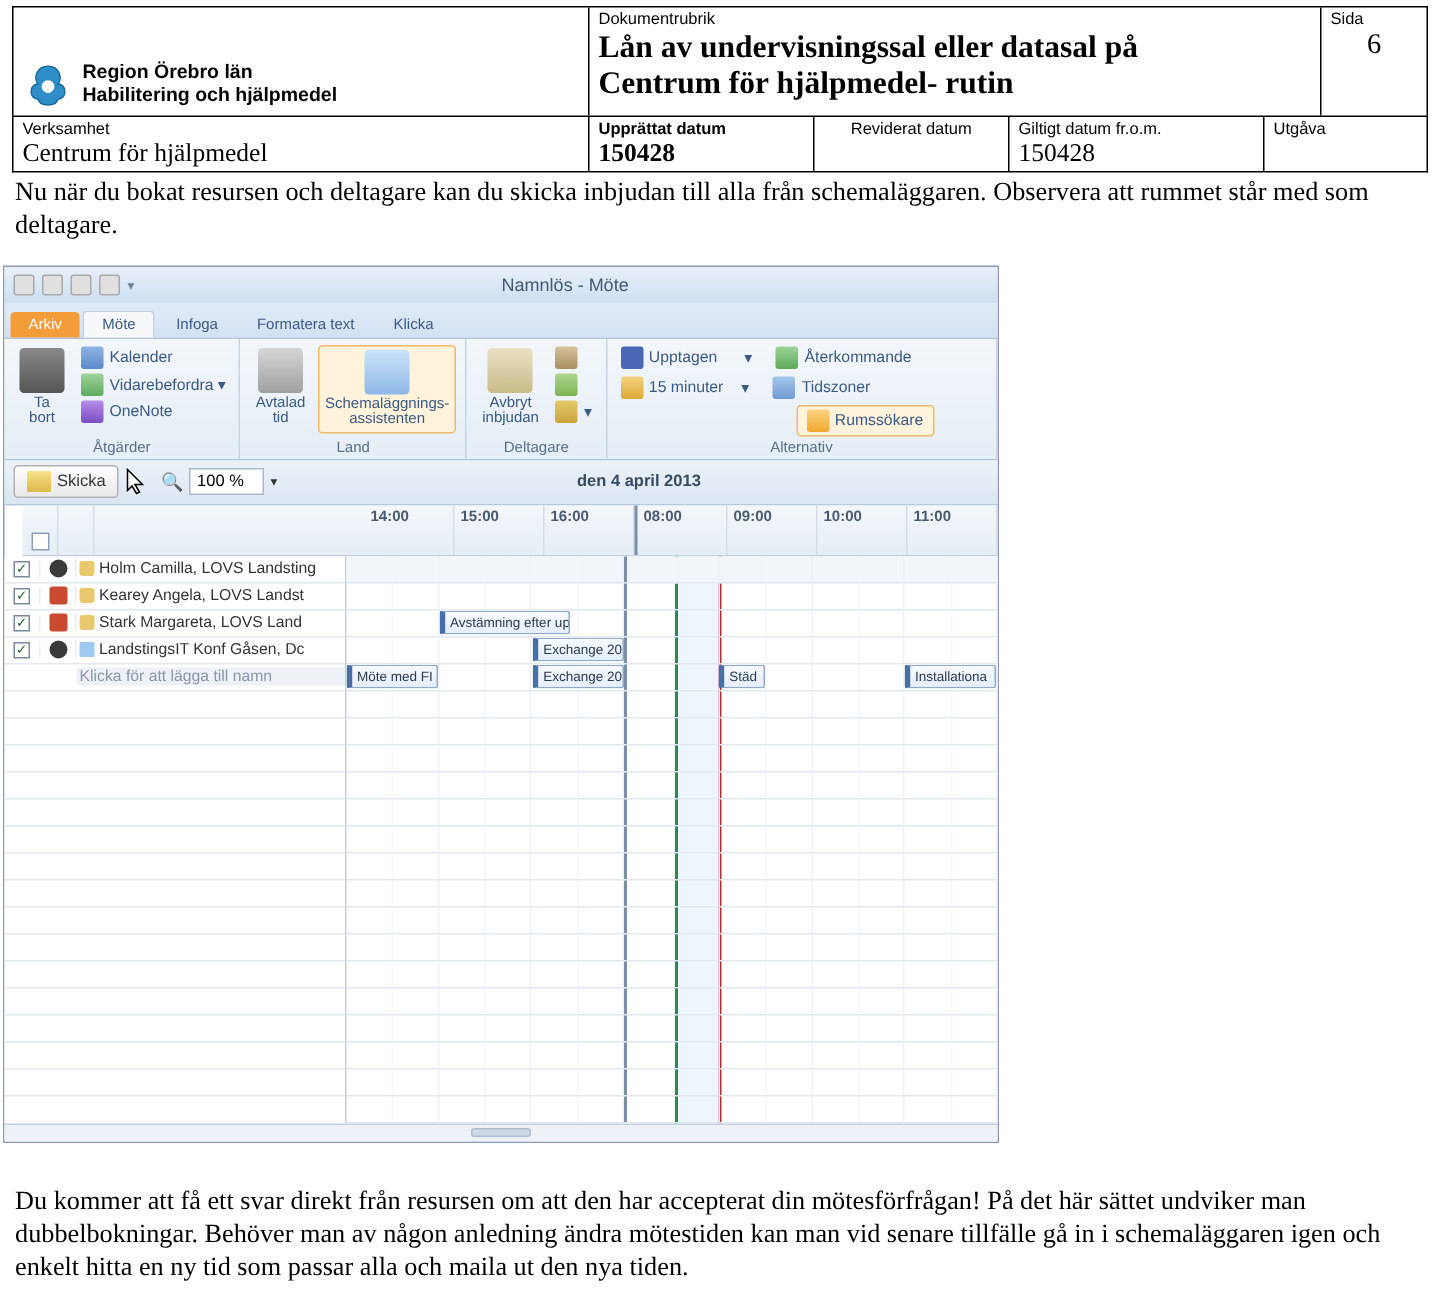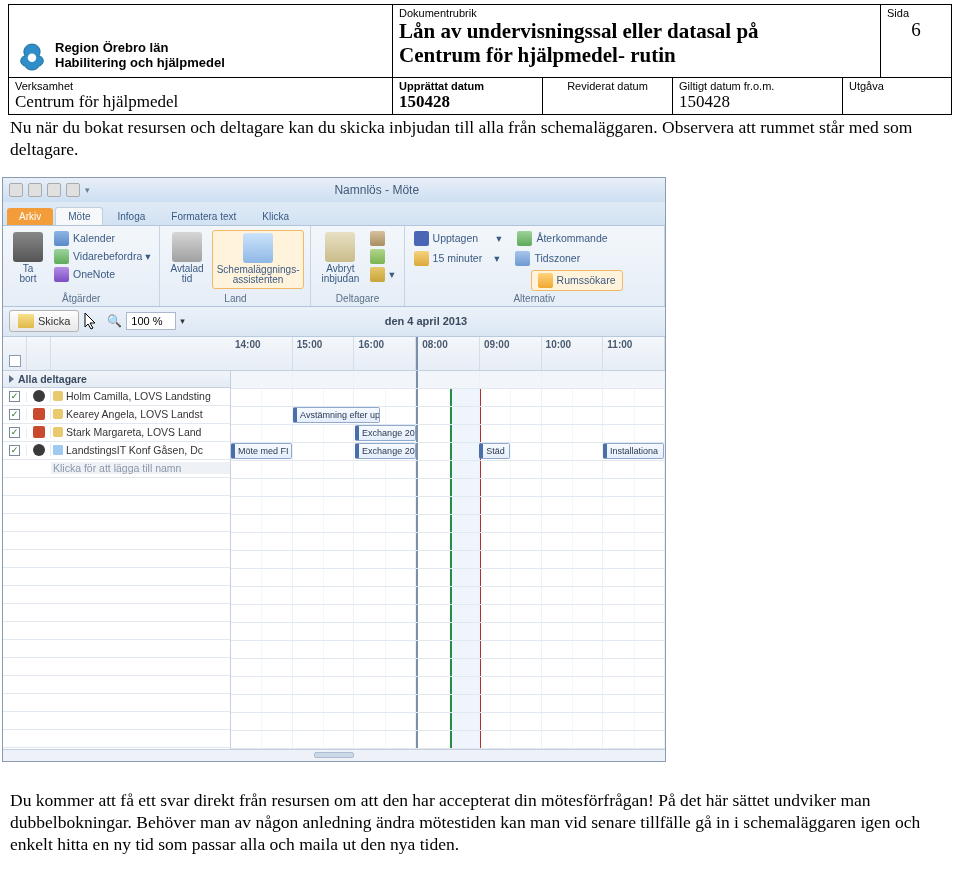"14:00" .sched-head-row { margin-left: none -> 12px }
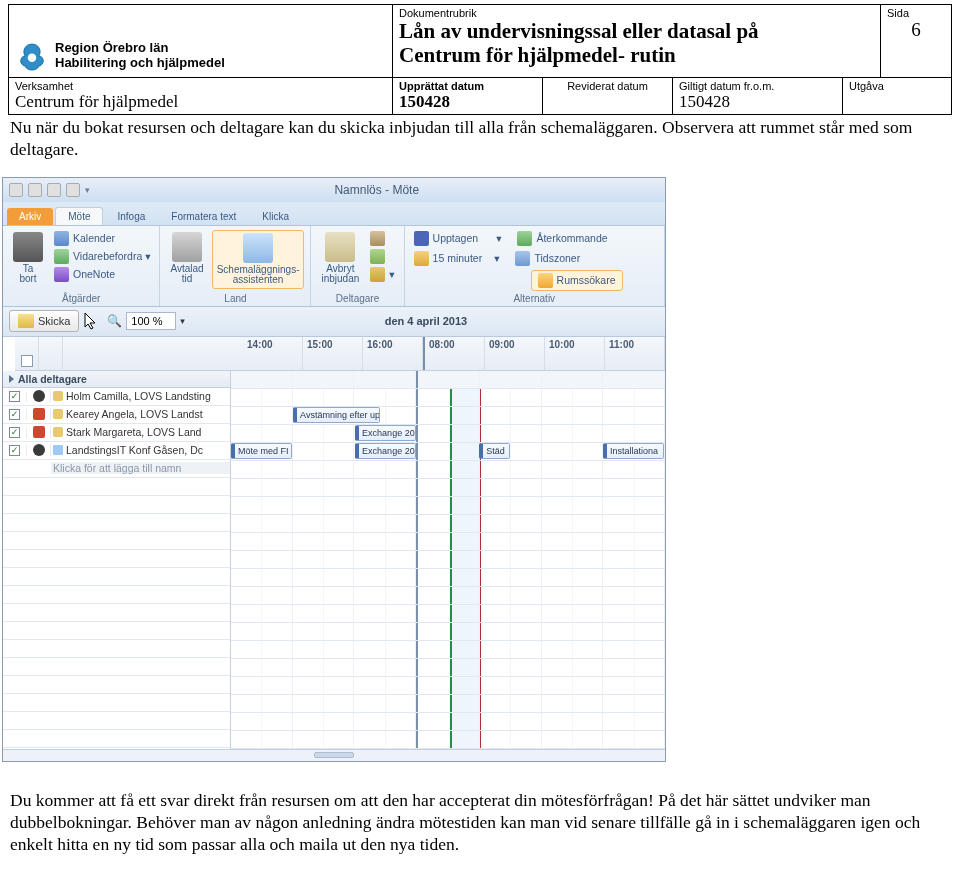"Alla deltagare" div.attendee-section-hdr { html: <div> <div></div> <span>Alla deltagare</span> </div> -> none }
